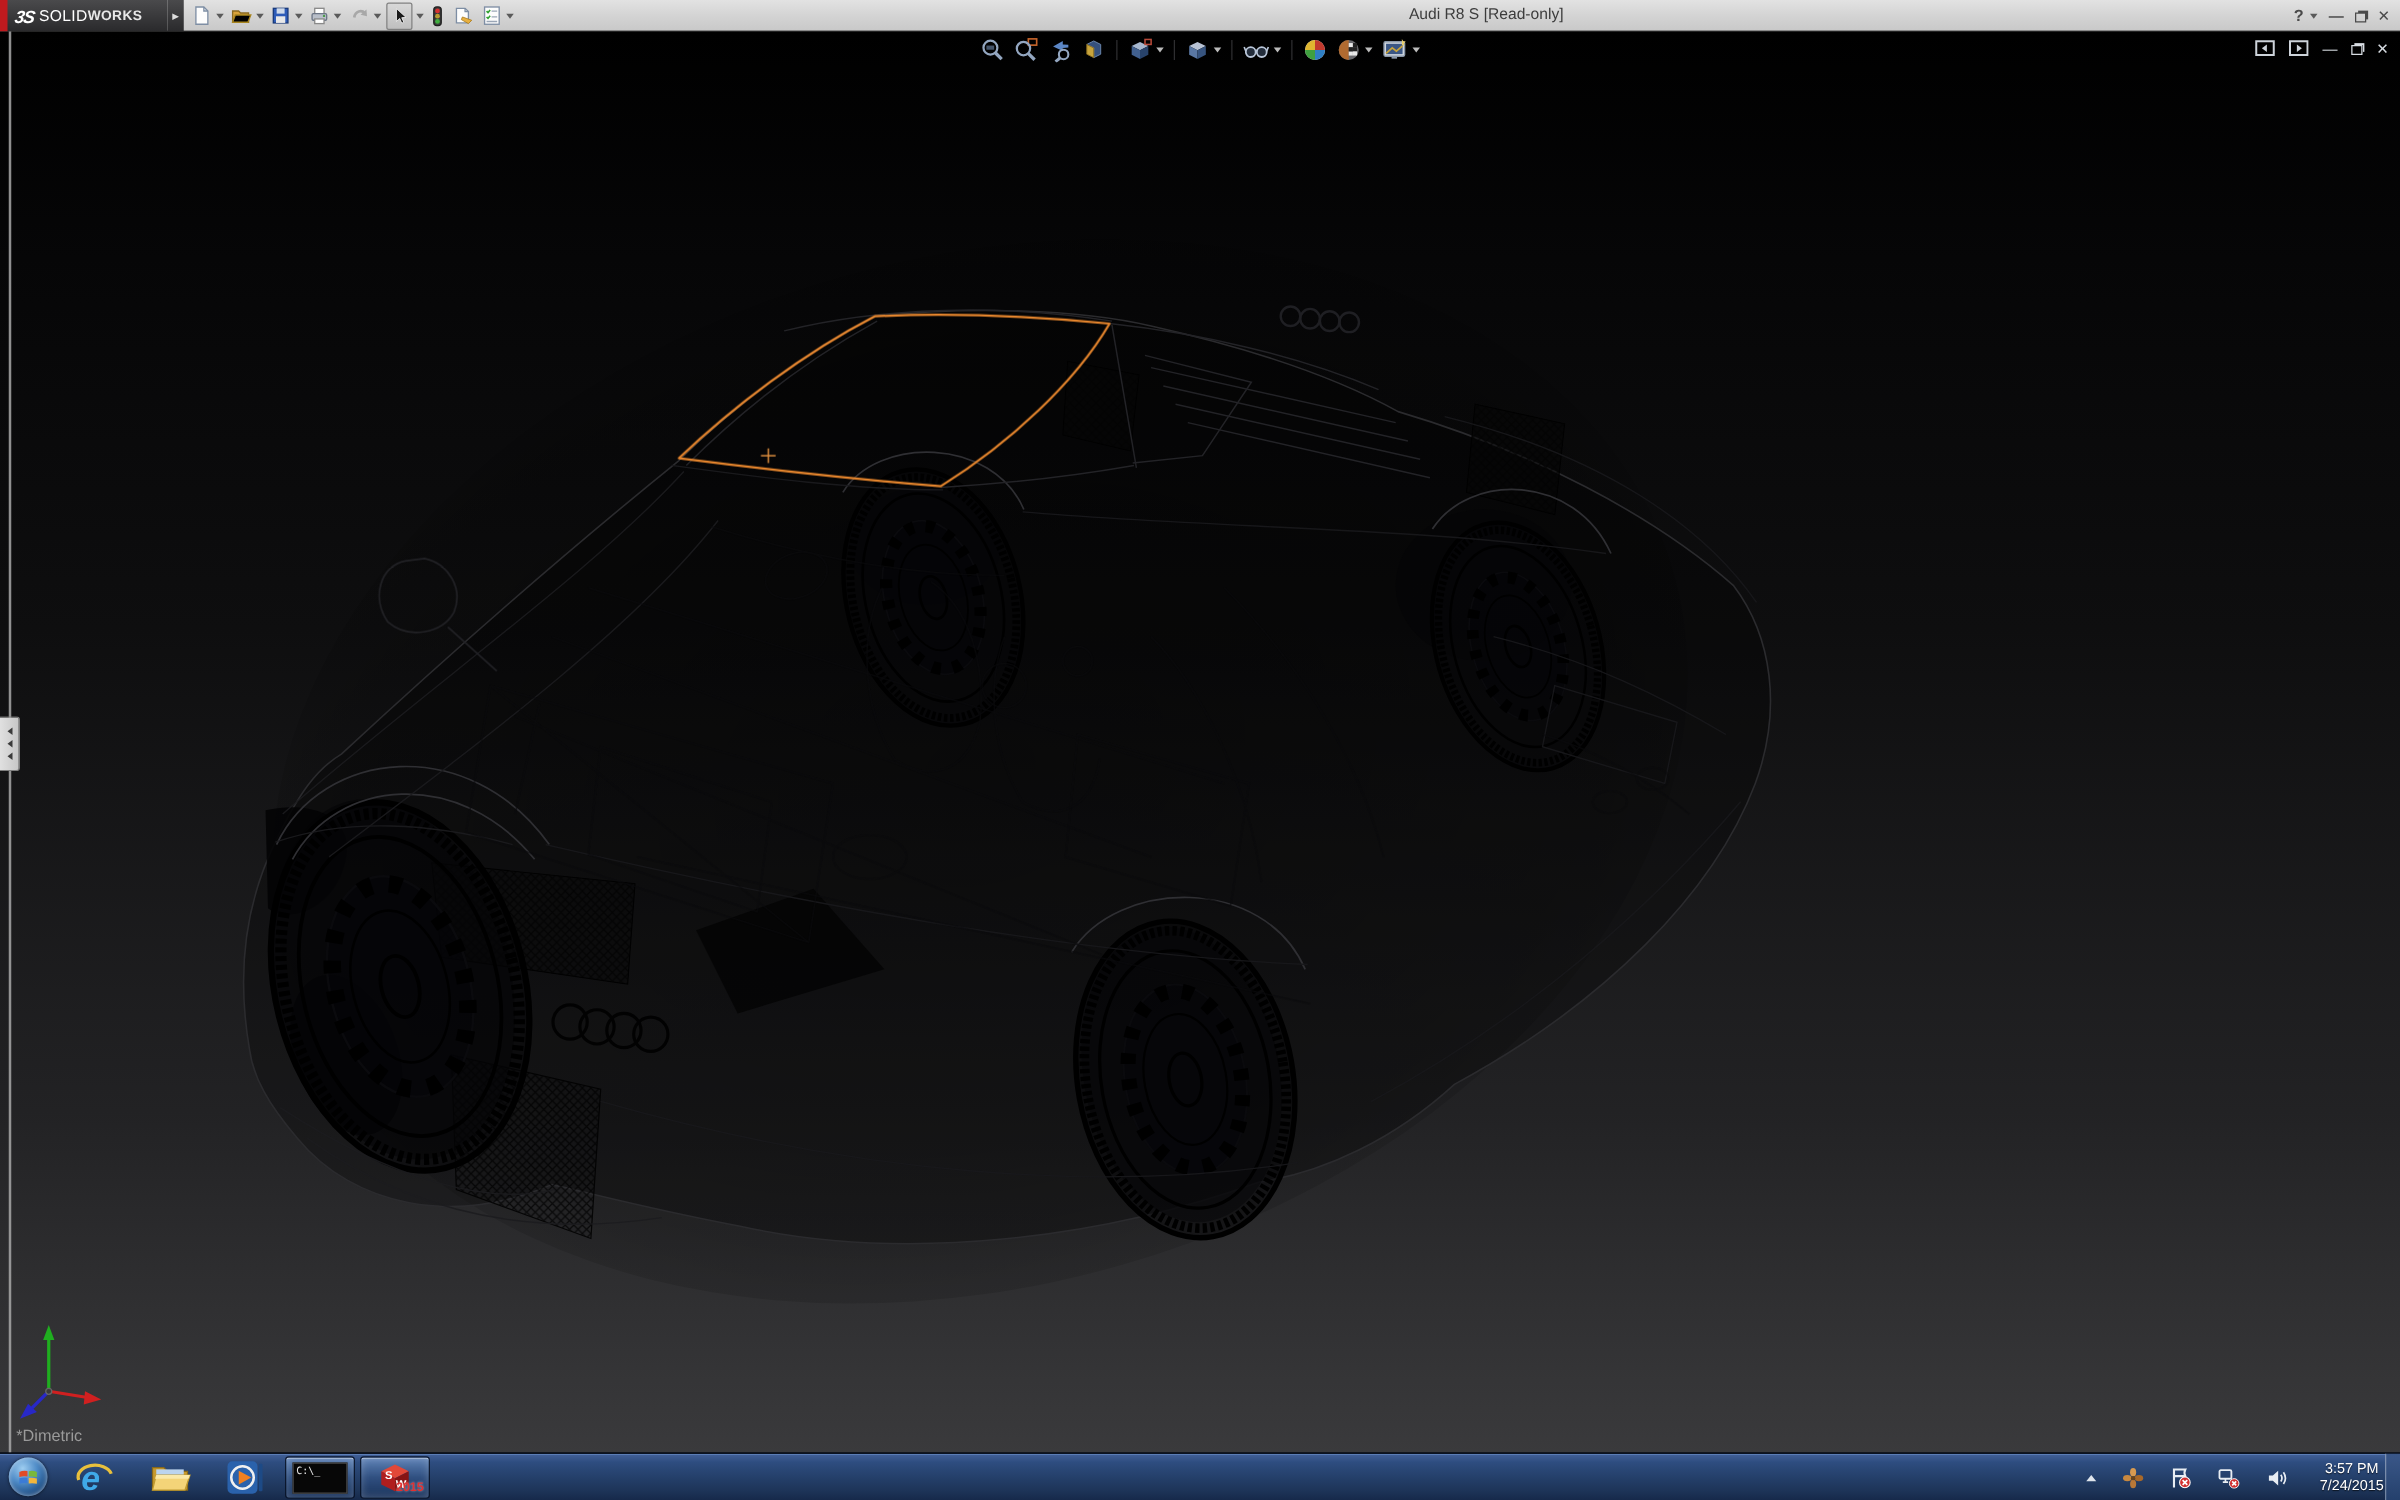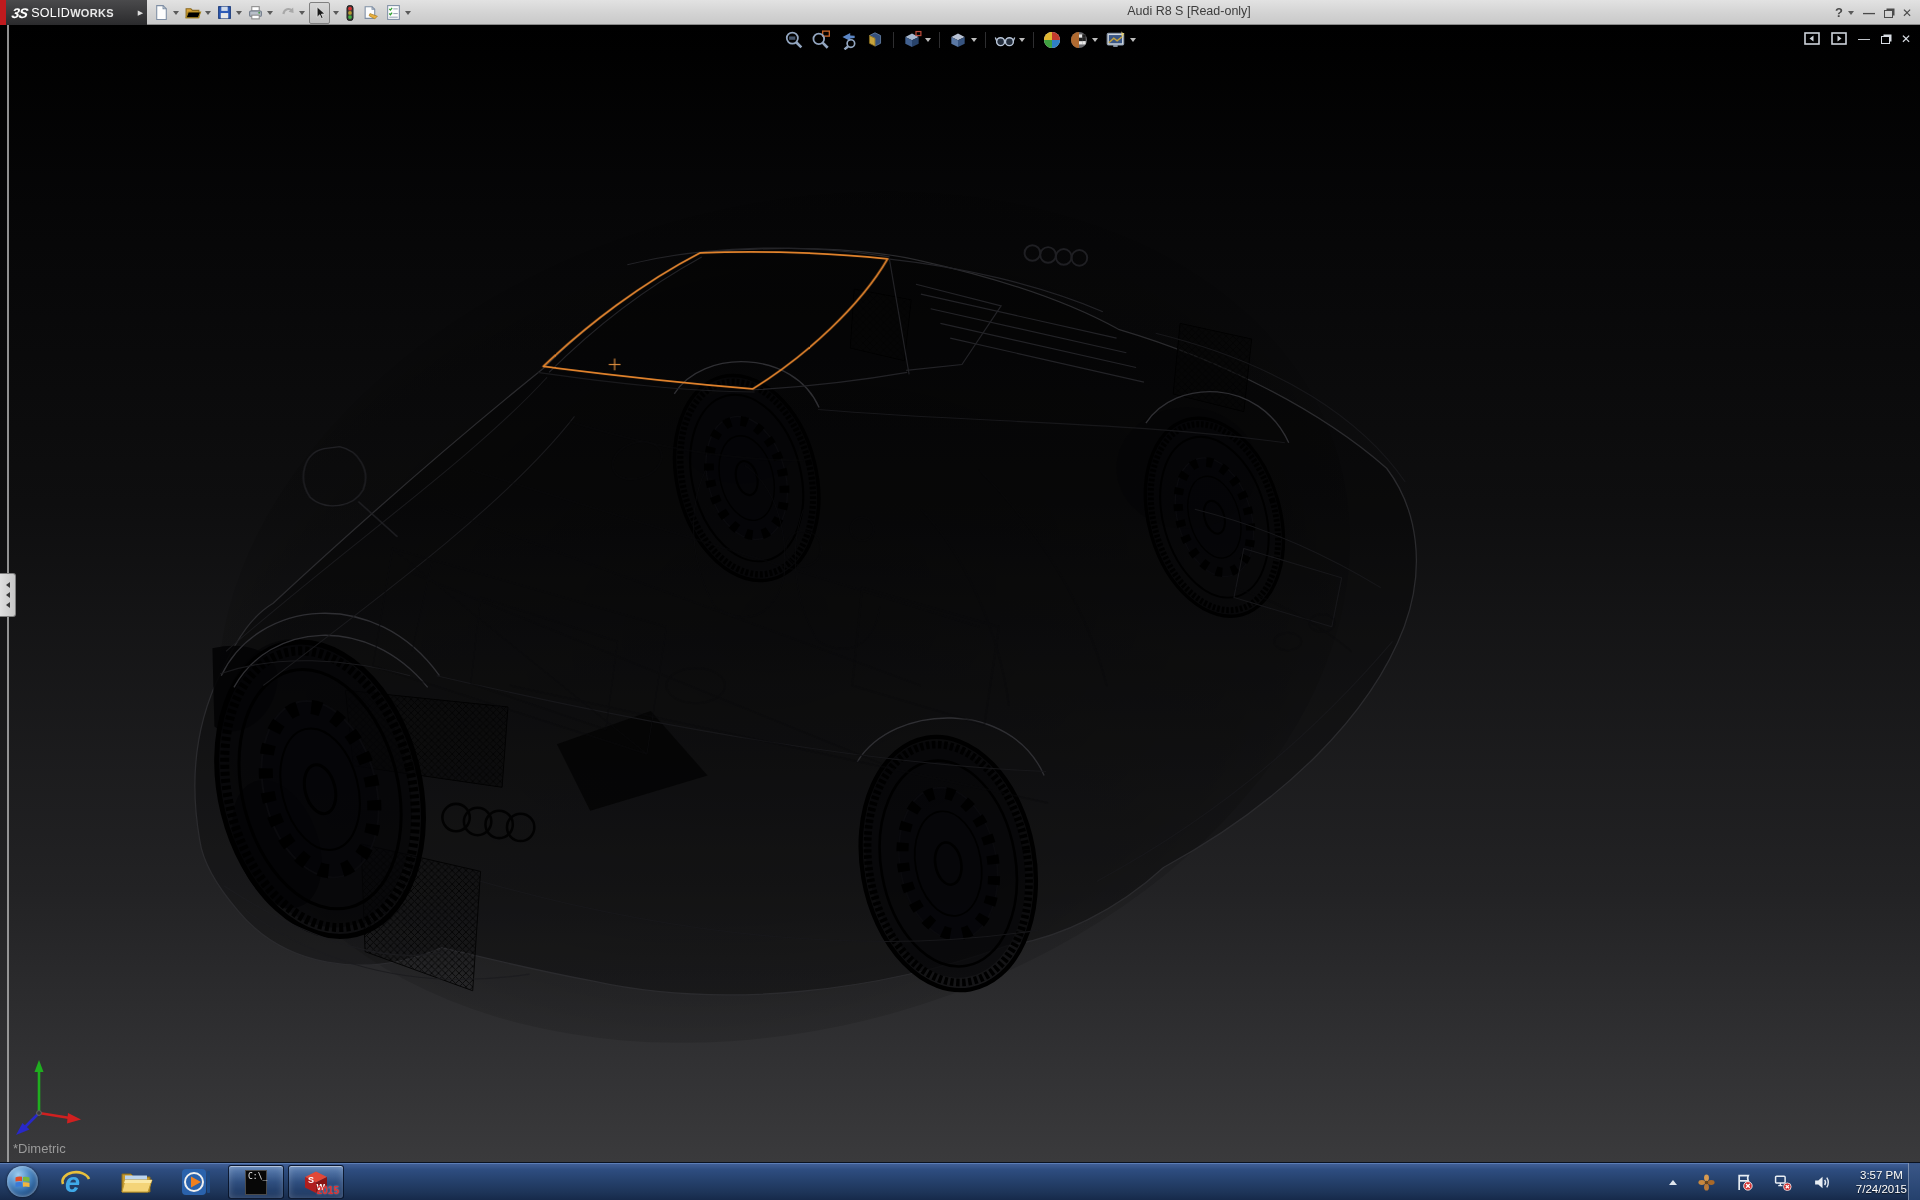"C:\_" .cmd-face { width: 22px -> 44px }
